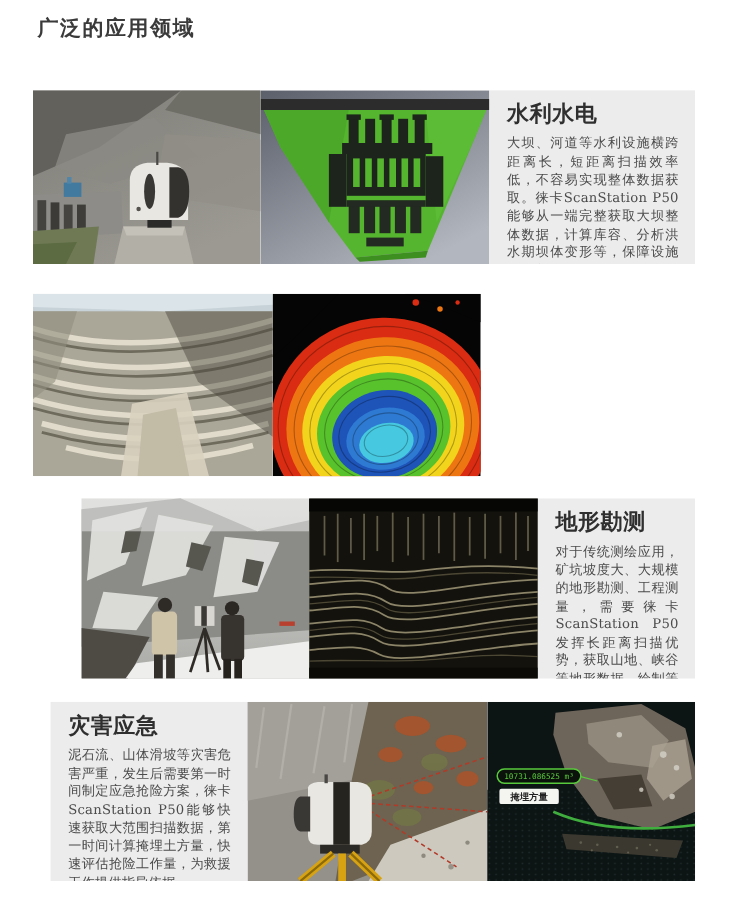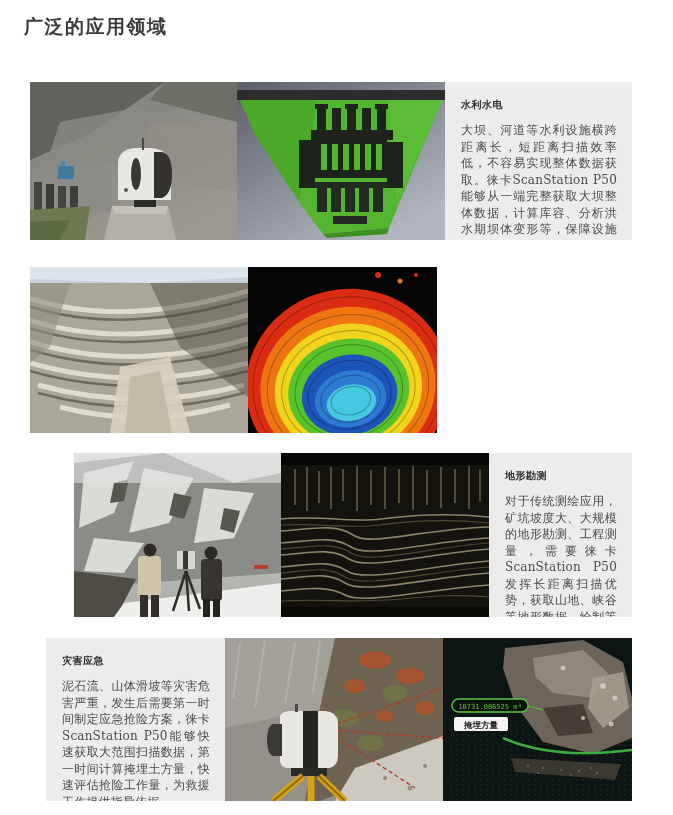"广泛的应用领域" .page-title { padding: 14px 0 0 24px -> 14px 0 0 34px }
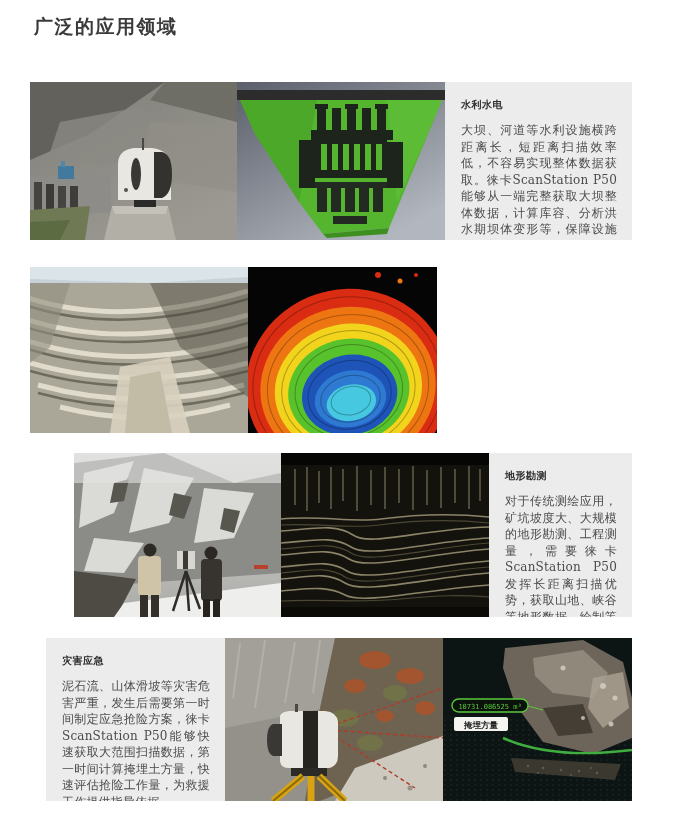"水利水电" .textblock h2 { font-size: 10px -> 20px }
